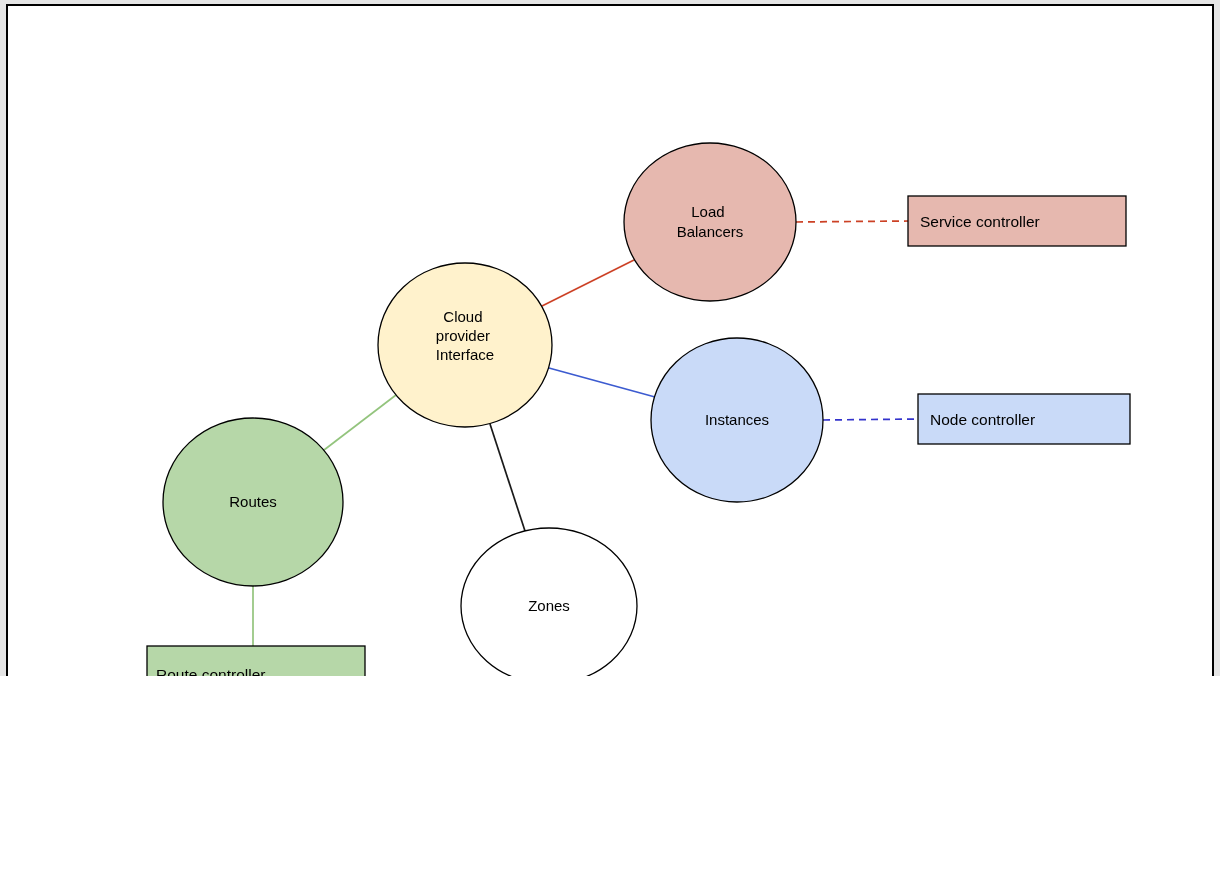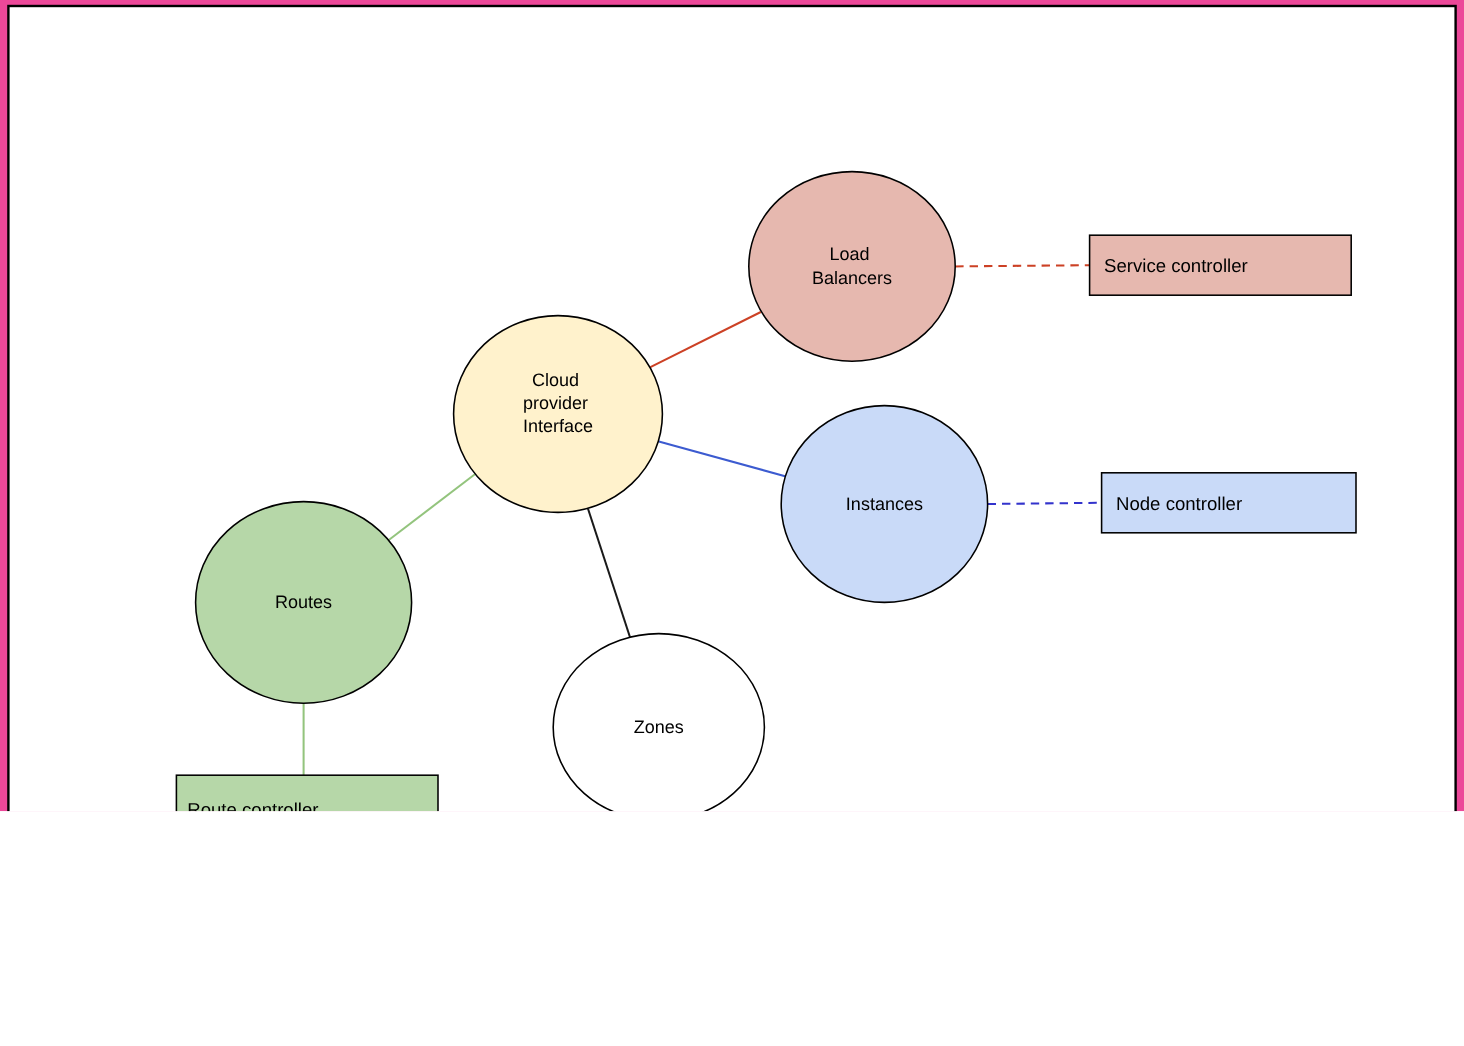"Load Balancers" .canvas { background: #ec4899 -> #e5e5e5 }
